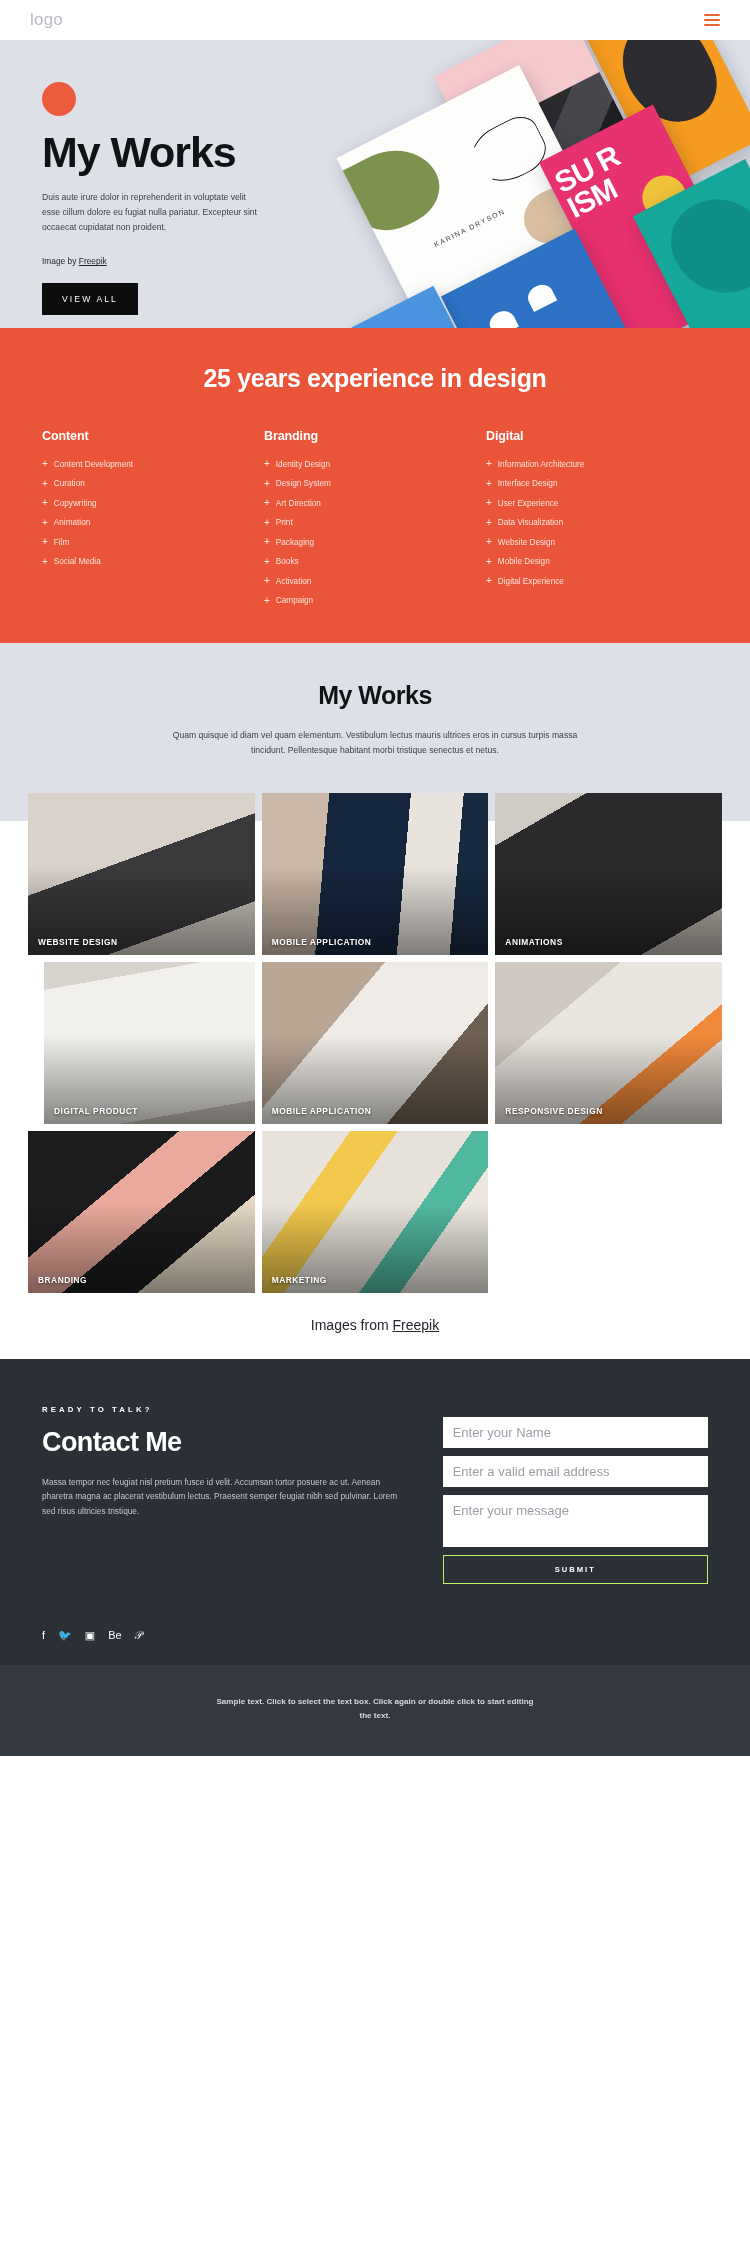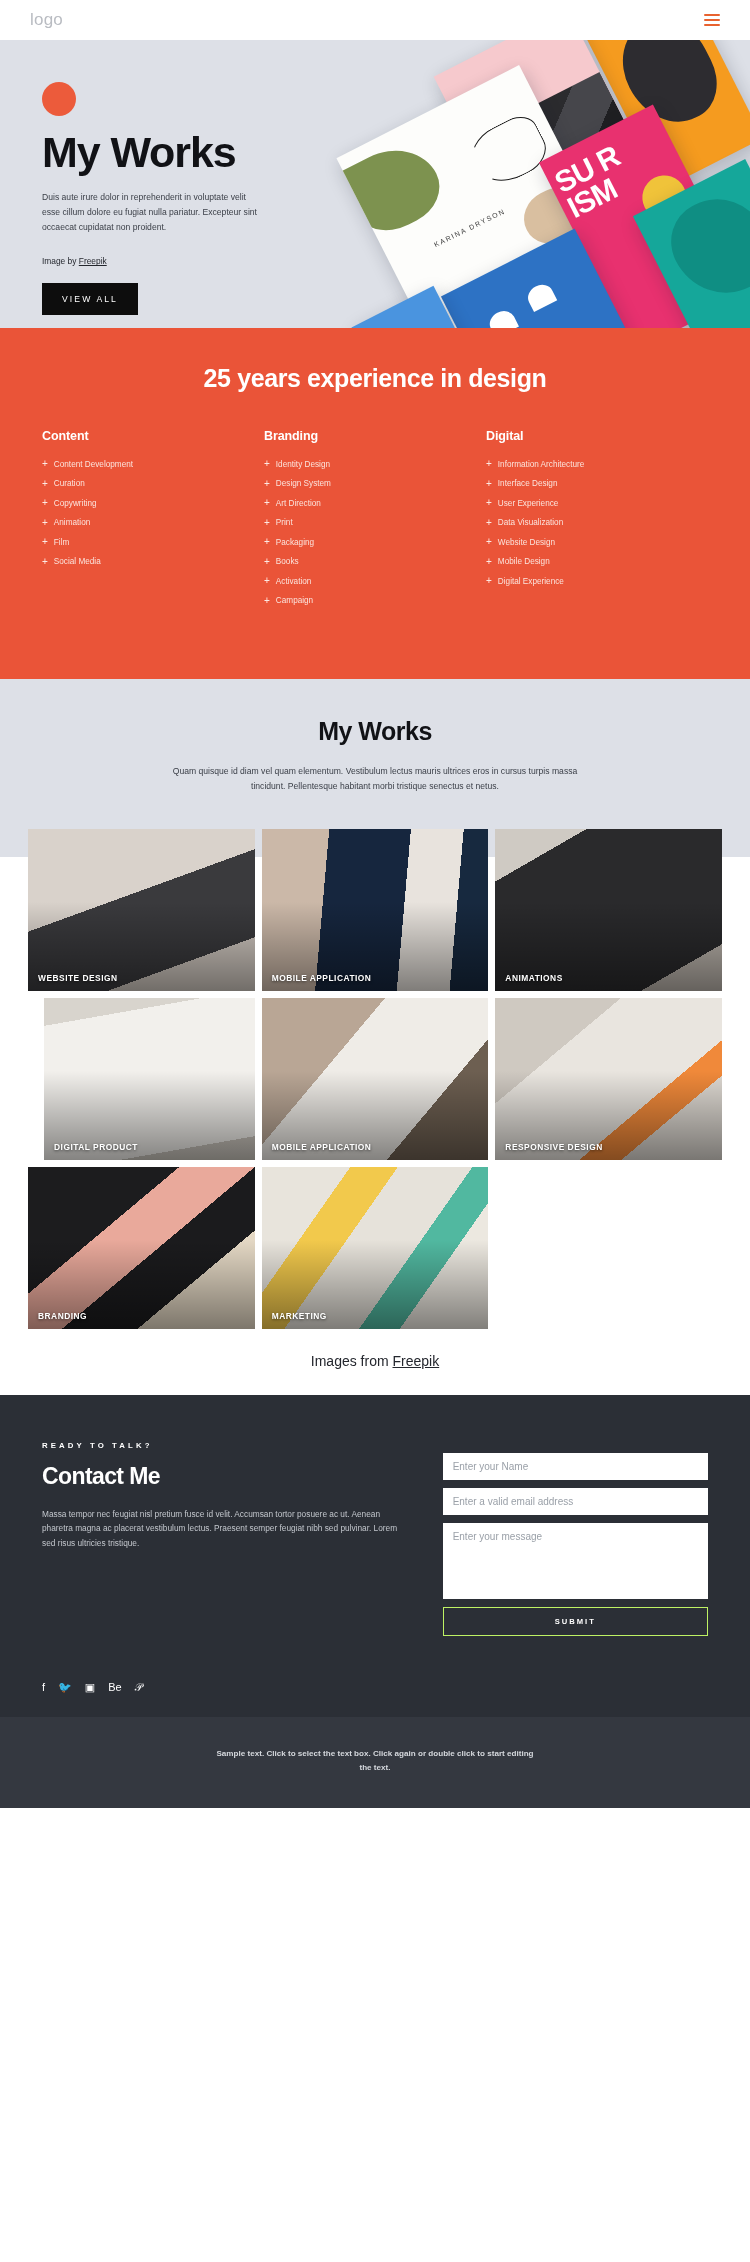"25 years experience in design" .services { padding: 36px 0 64px -> 36px 0 28px }
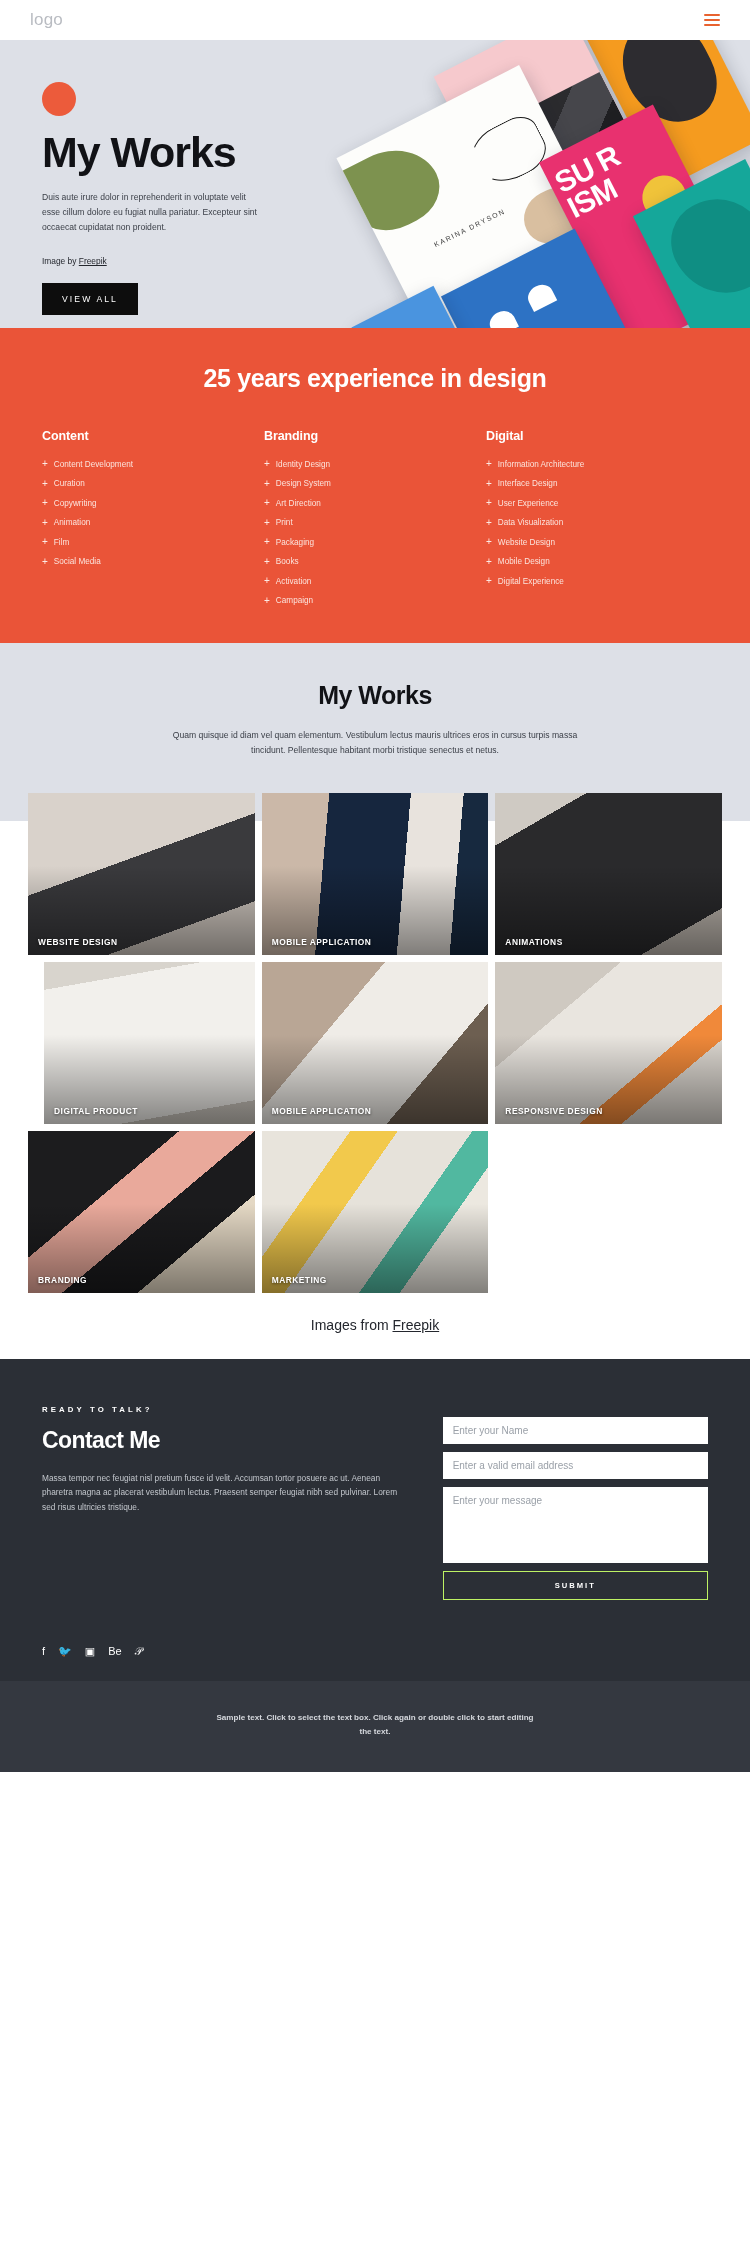"Contact Me" .contact h2 { font-size: 23px -> 27px }
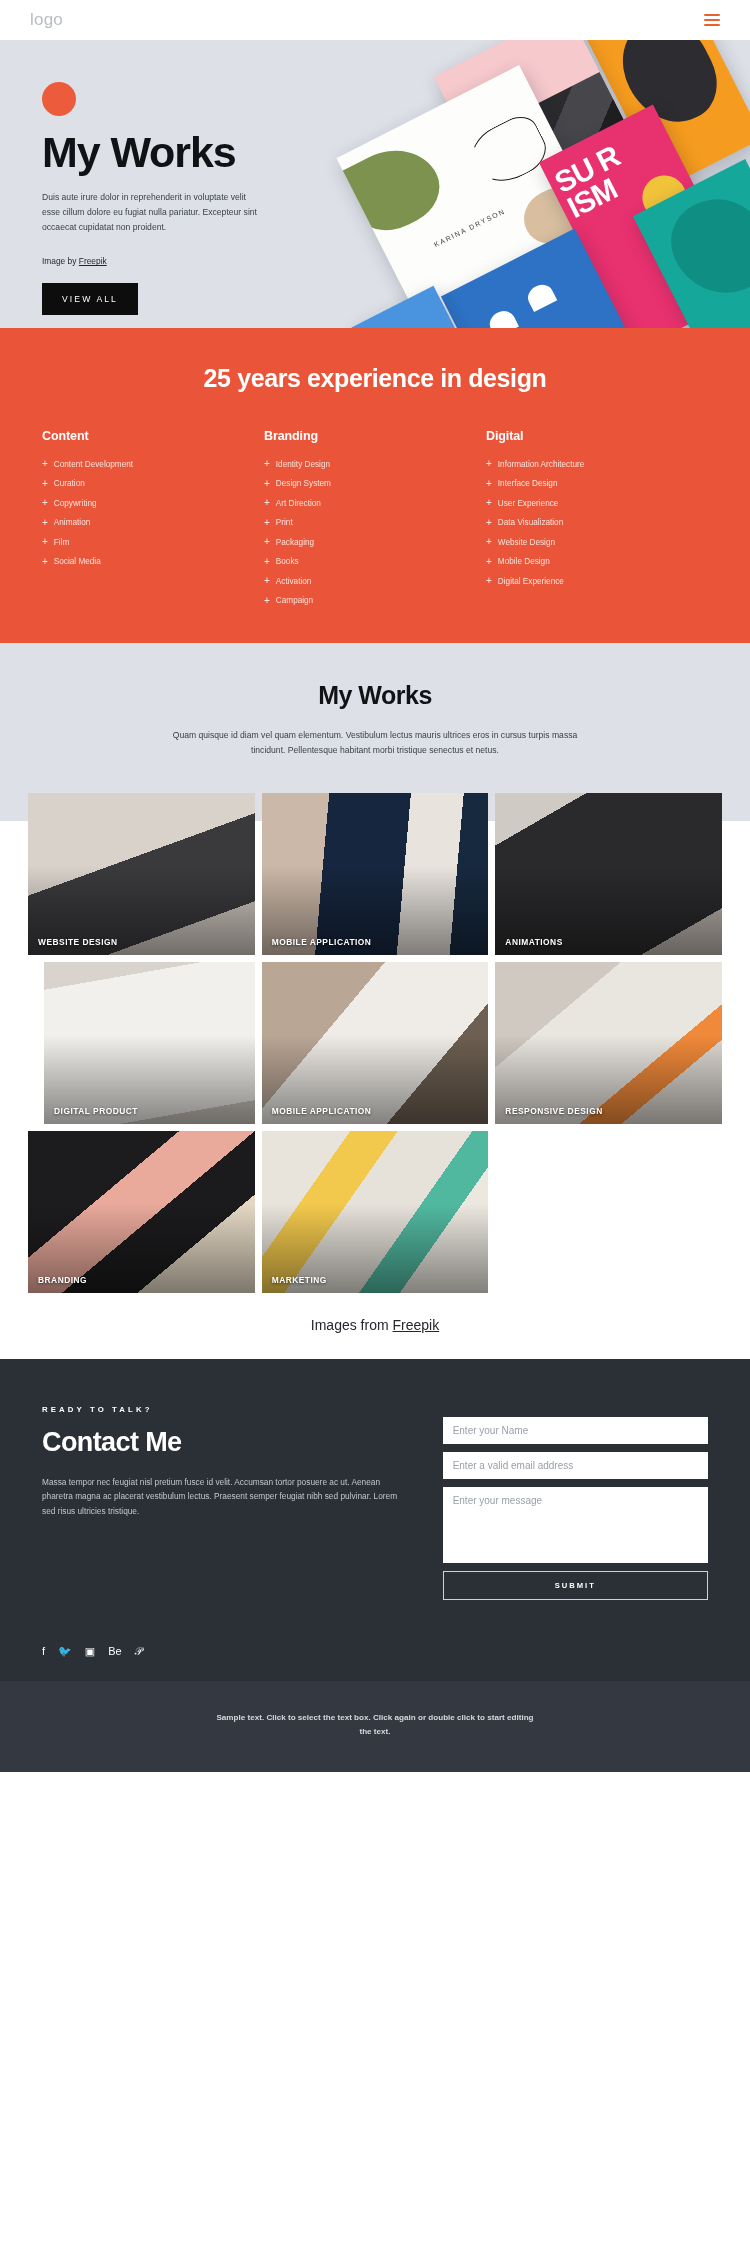"Enter your Name" .field { font-size: 10px -> 13px }
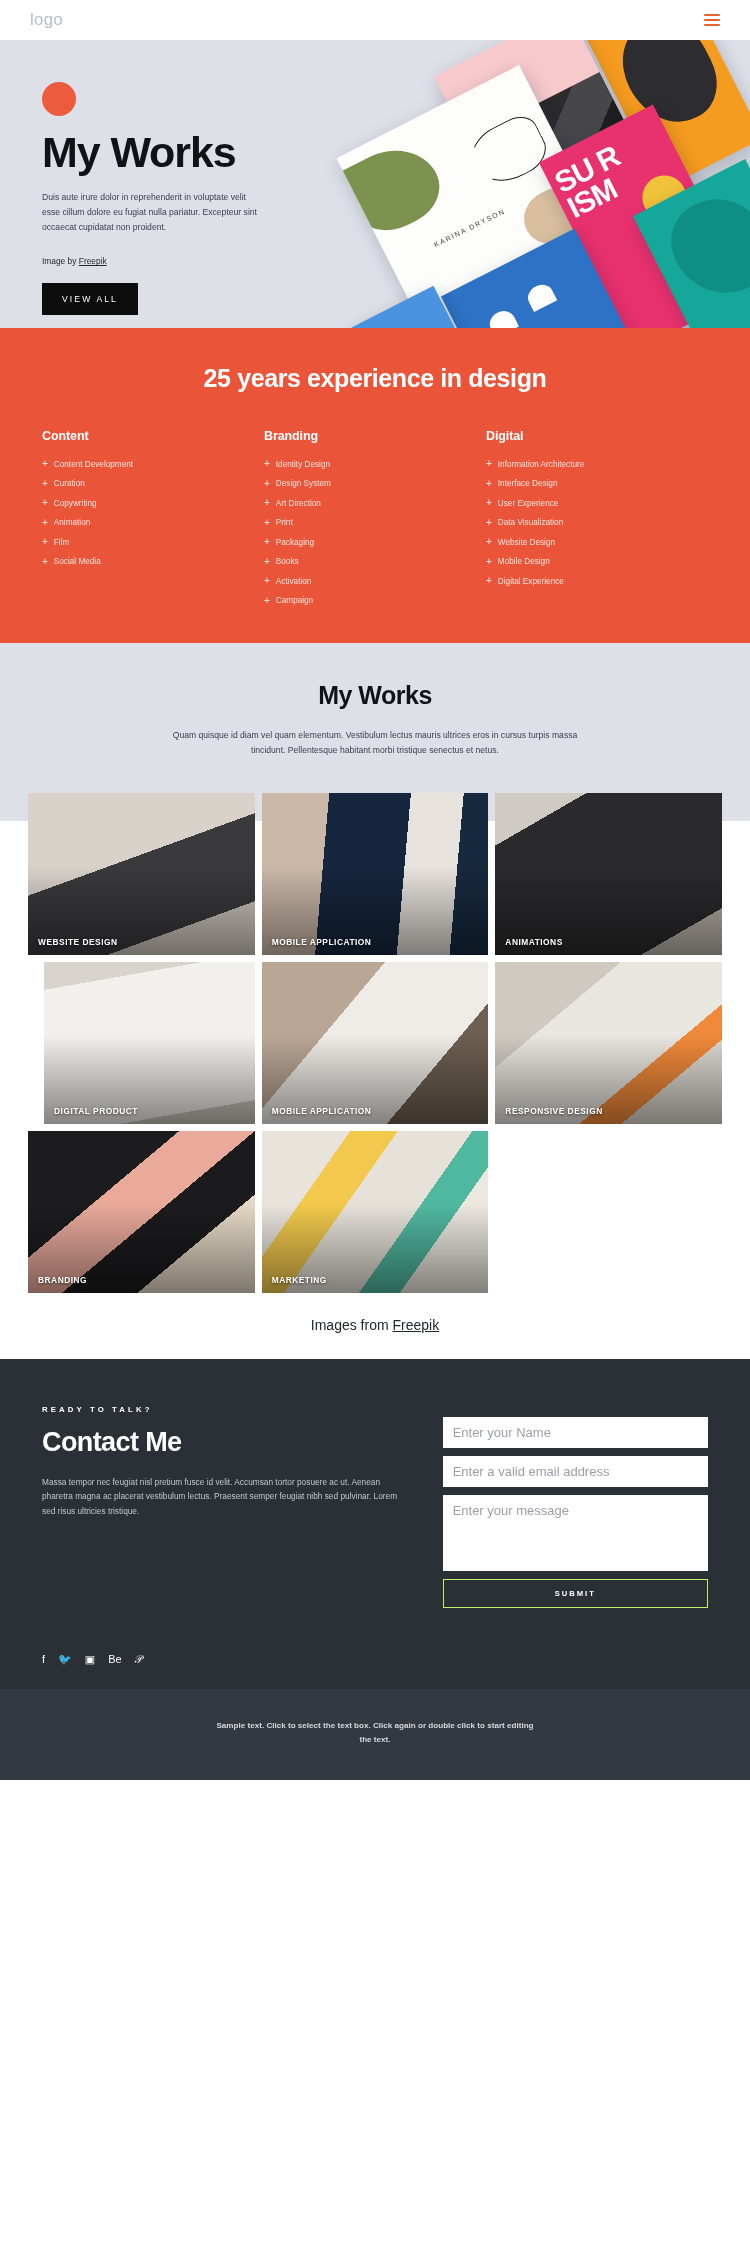"Enter your message" textarea.field { height: 76px -> 52px }
